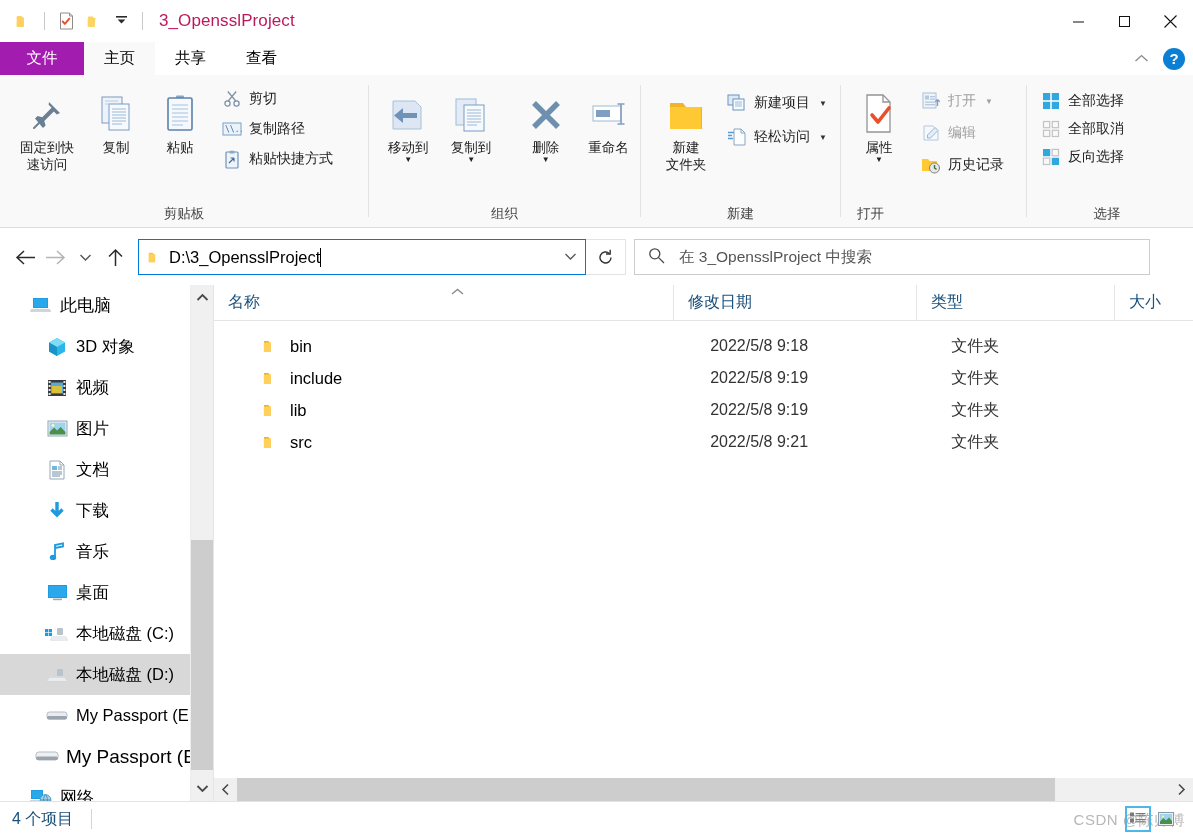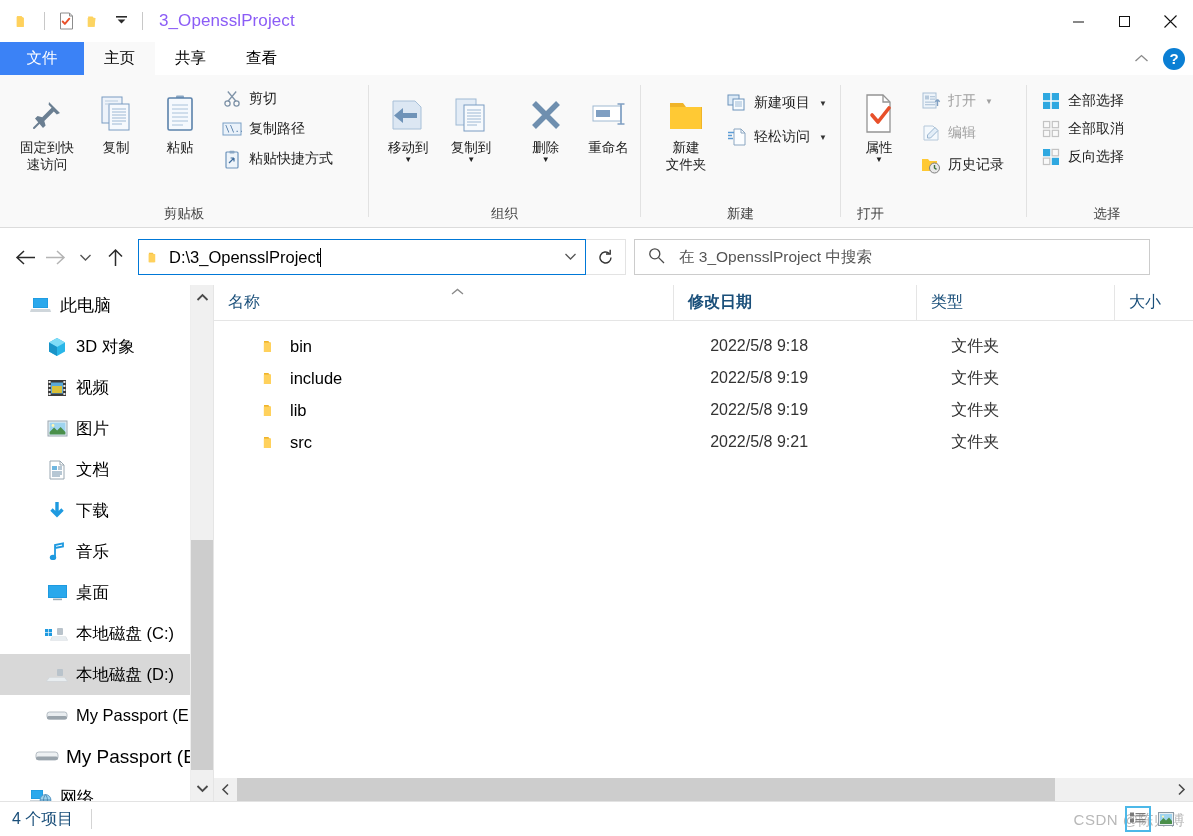"3_OpensslProject" .title-text { color: #8b5cf6 -> #be185d }
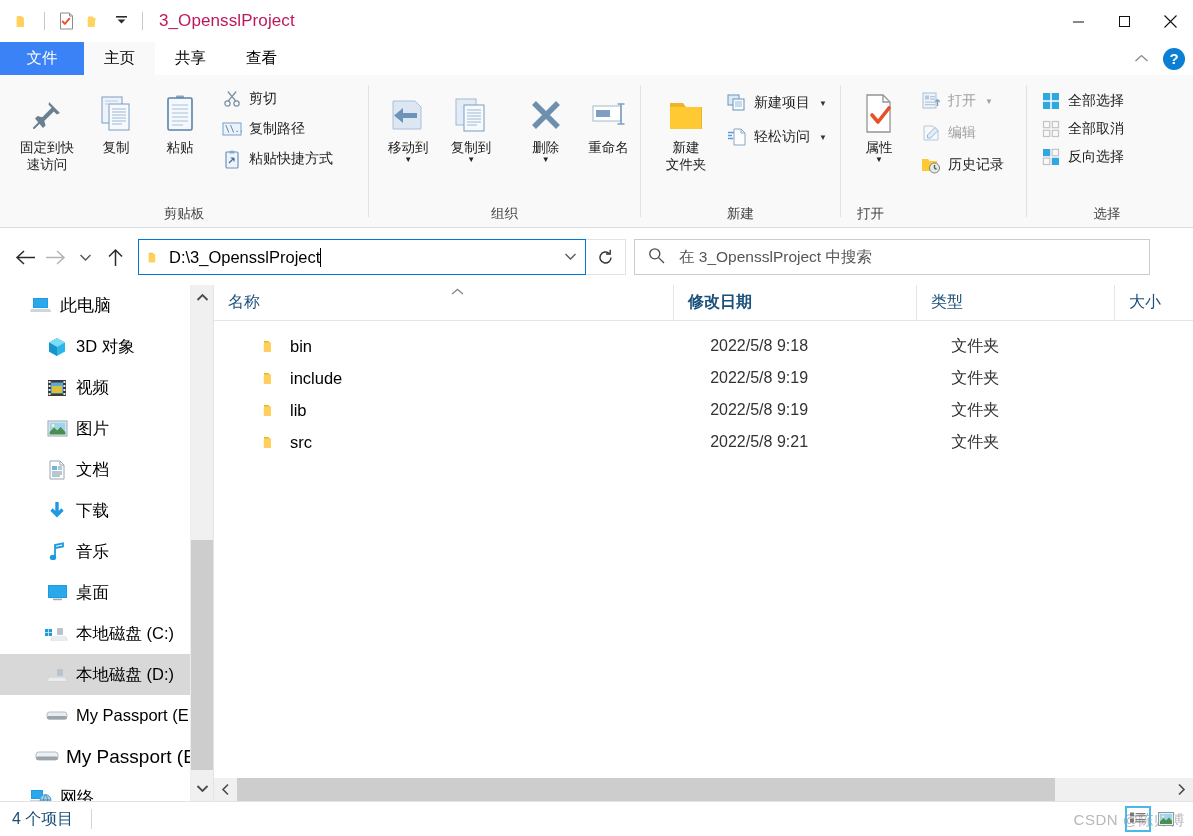"文件" .tab.file { background: #3b82f6 -> #a21caf }
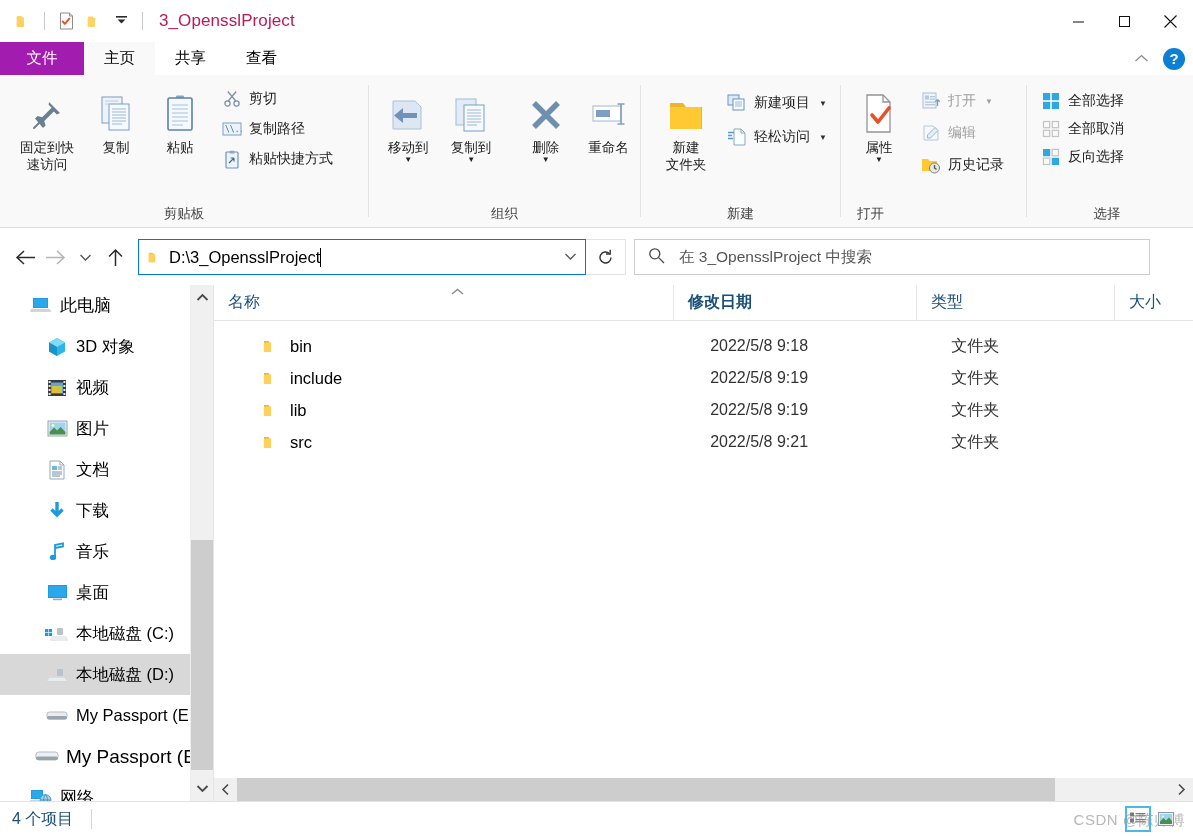"修改日期" .c-date { font-weight: bold -> none }
